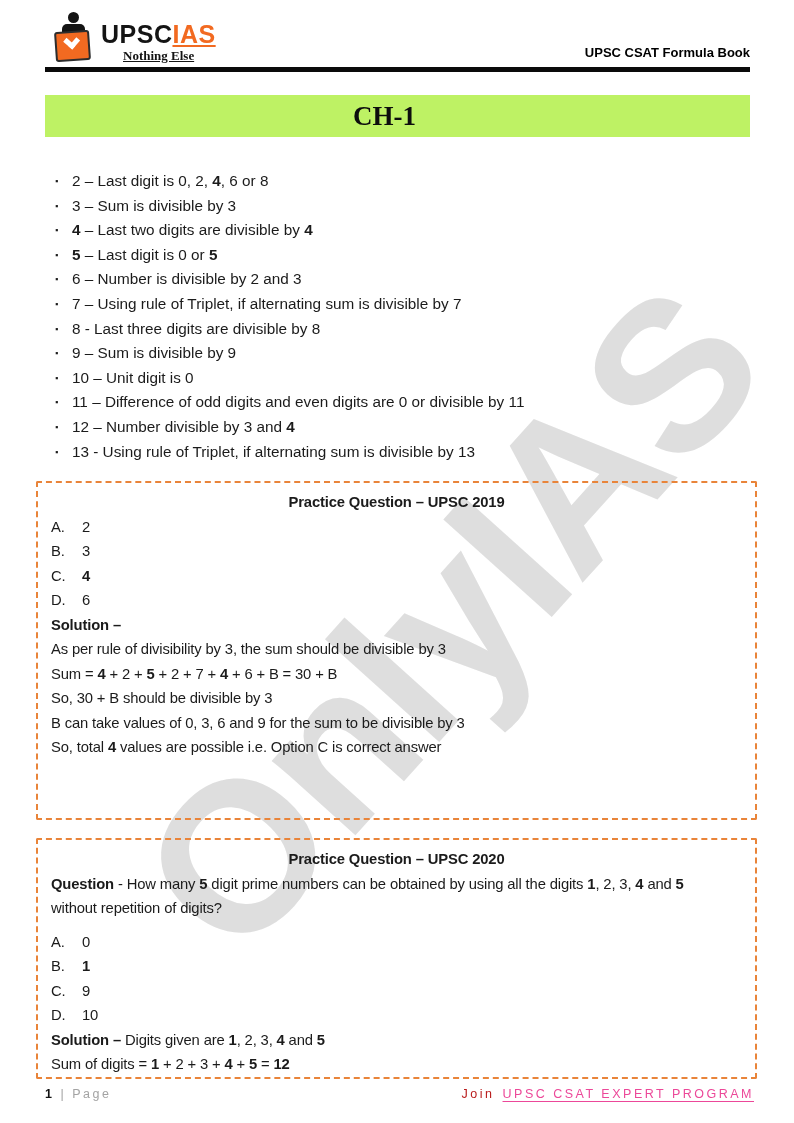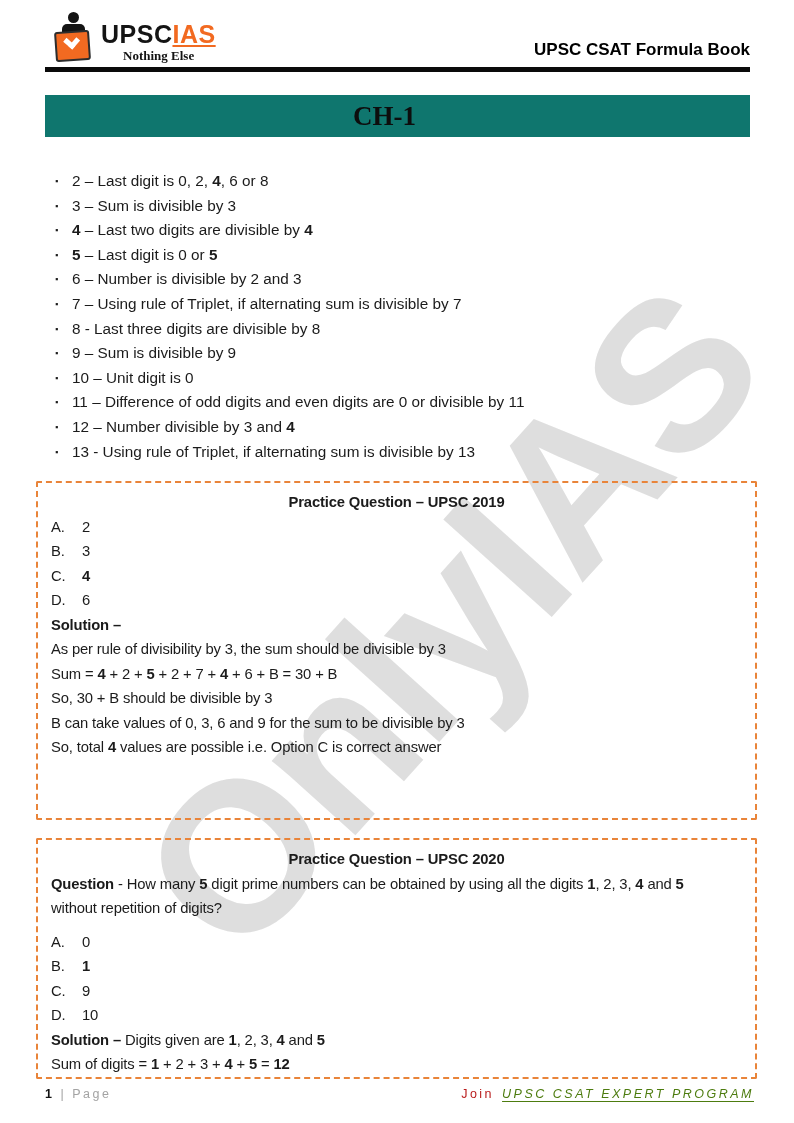"Nothing Else" .brand-tagline { text-decoration: none -> underline }
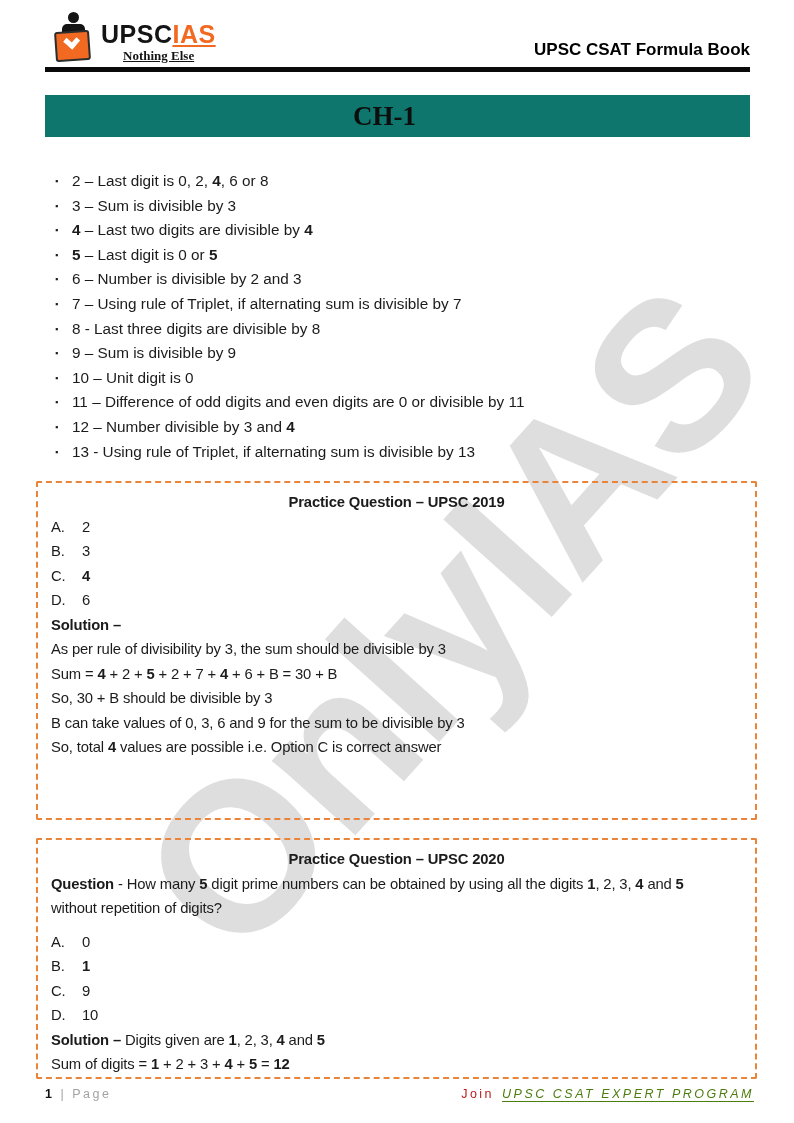"UPSC CSAT Formula Book" .header-title { font-size: 17px -> 13px }
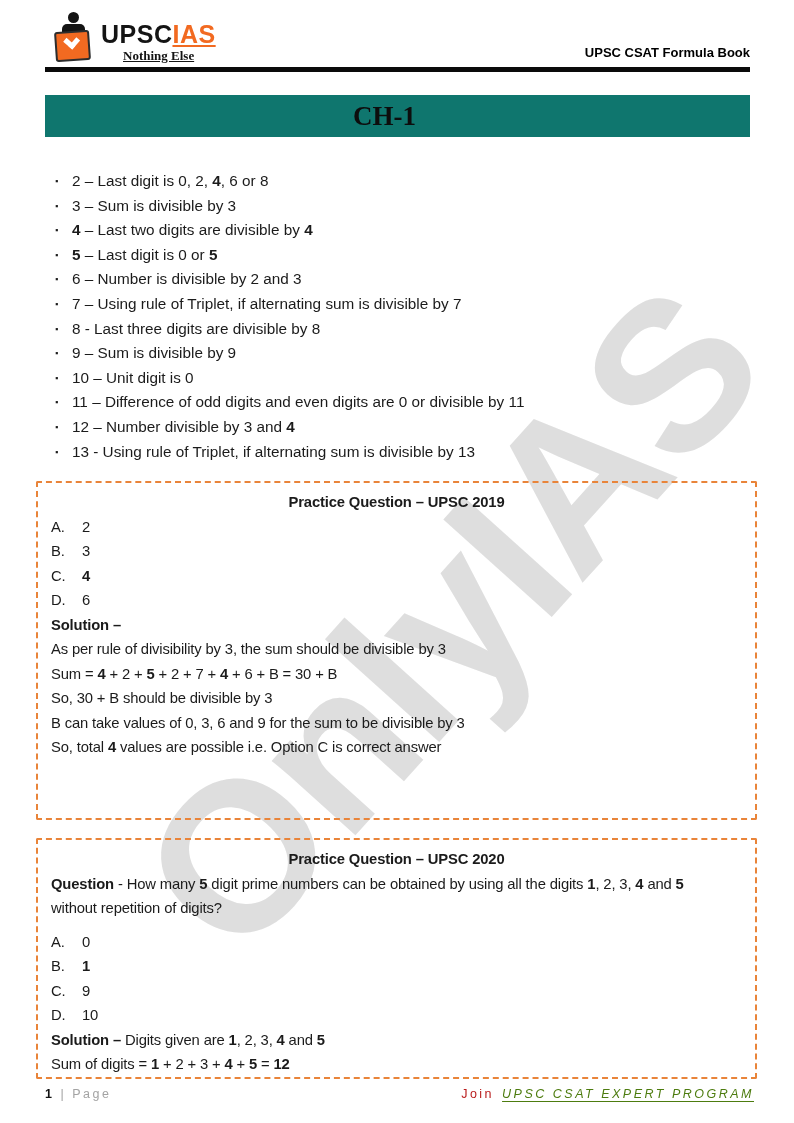"CH-1" div.banner { background: #0f766e -> #bef264 }
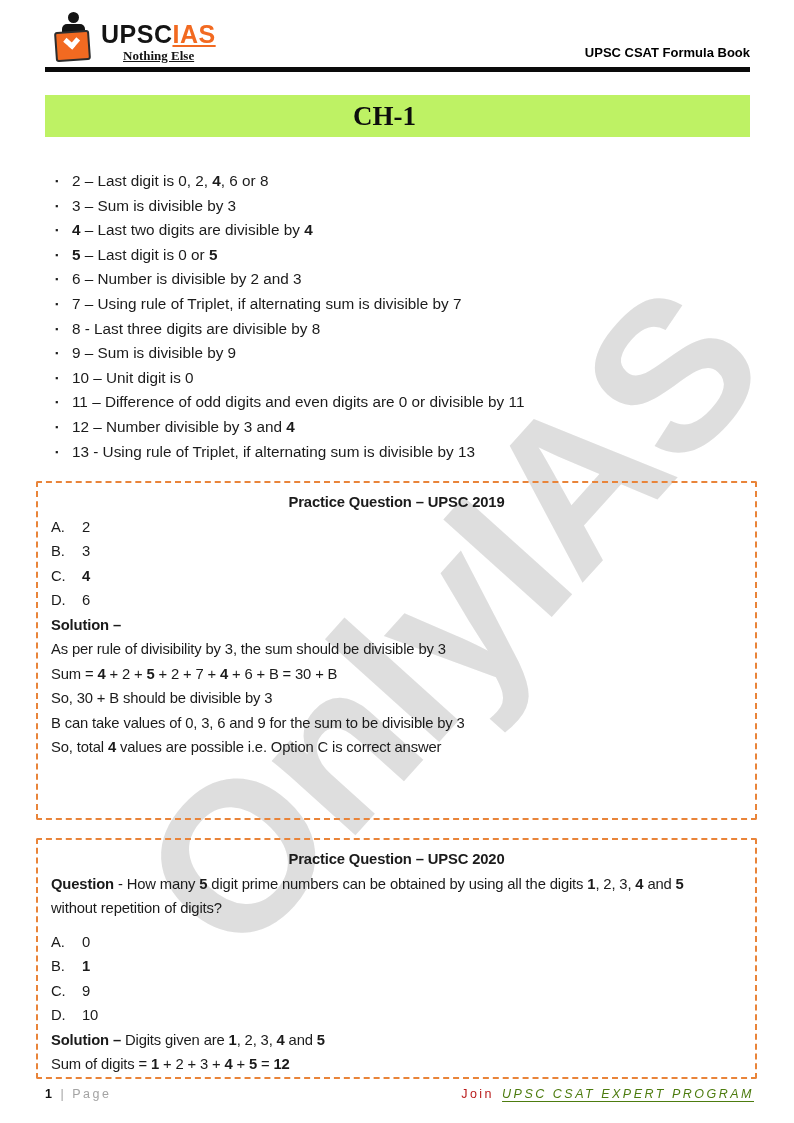"UPSC CSAT EXPERT PROGRAM" a.program-link { color: #4d7c0f -> #ec4899; font-style: italic -> none }
